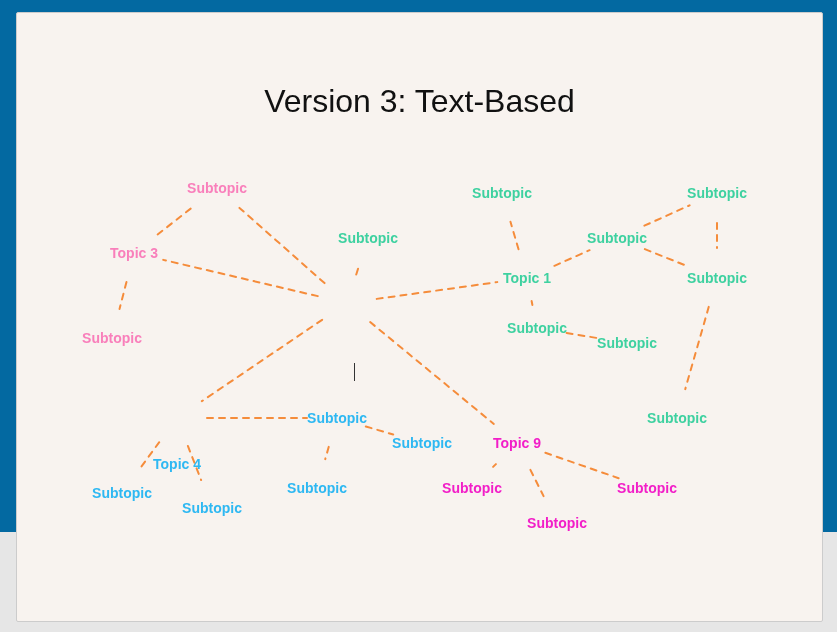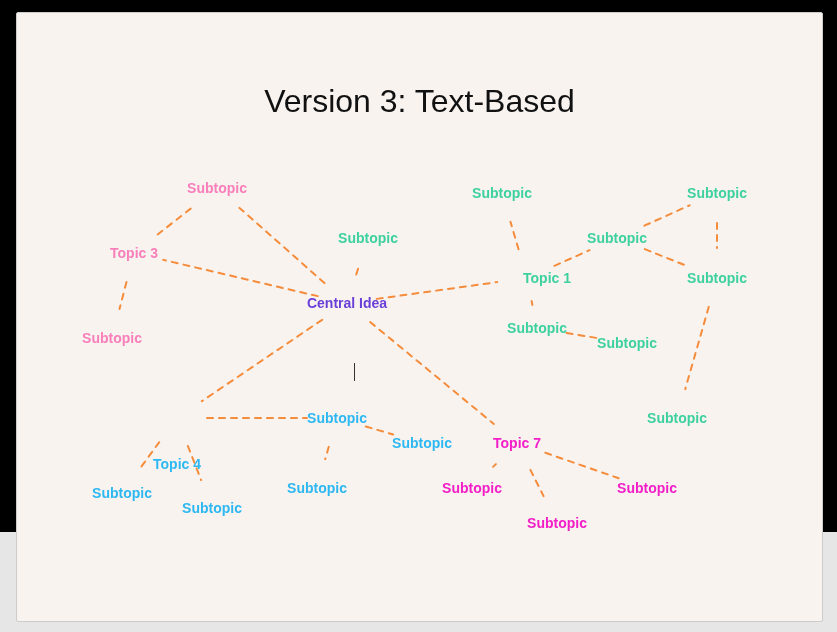"Version 3: Text-Based" .outer { background: #000000 -> #0369a1 }
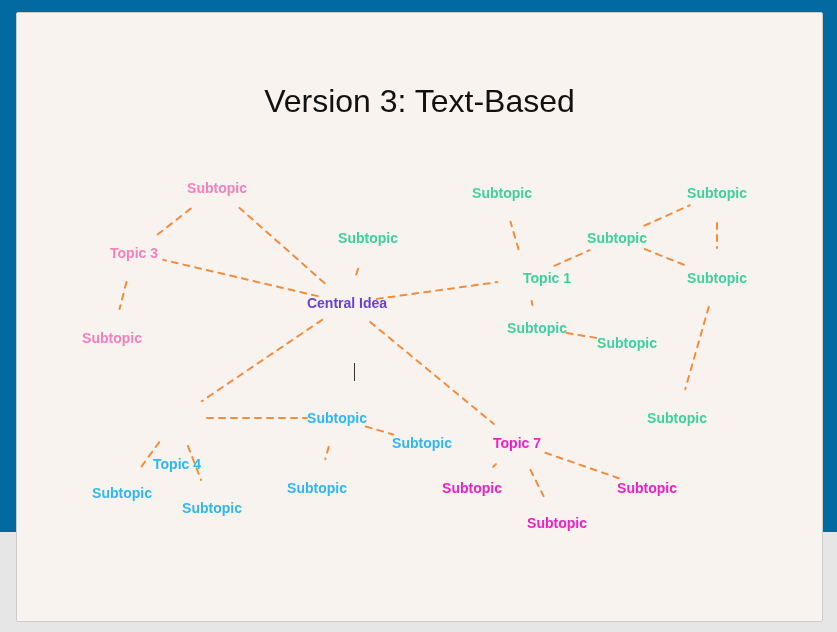"Topic 1" div.node { left: 530px -> 510px }
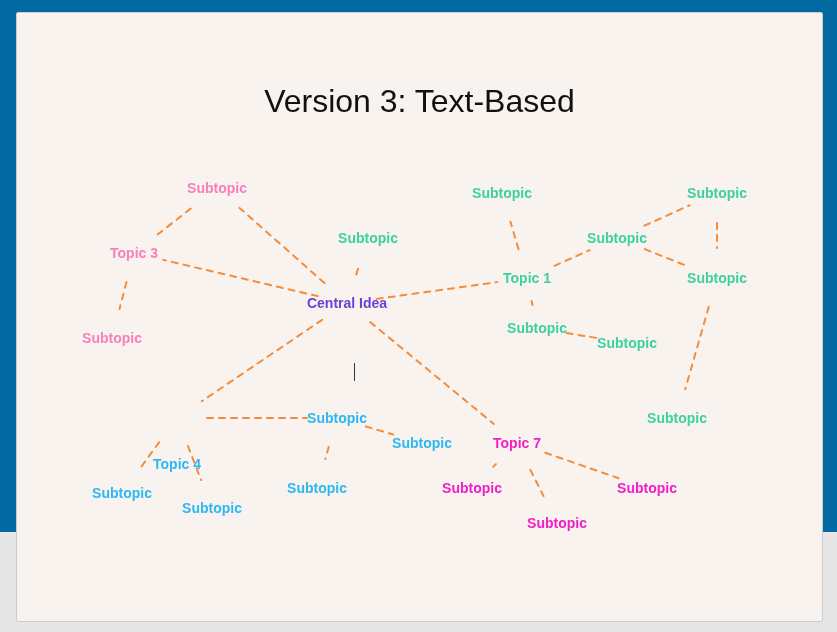"Central Idea" div.node { html: <div>Central Idea</div> -> none }
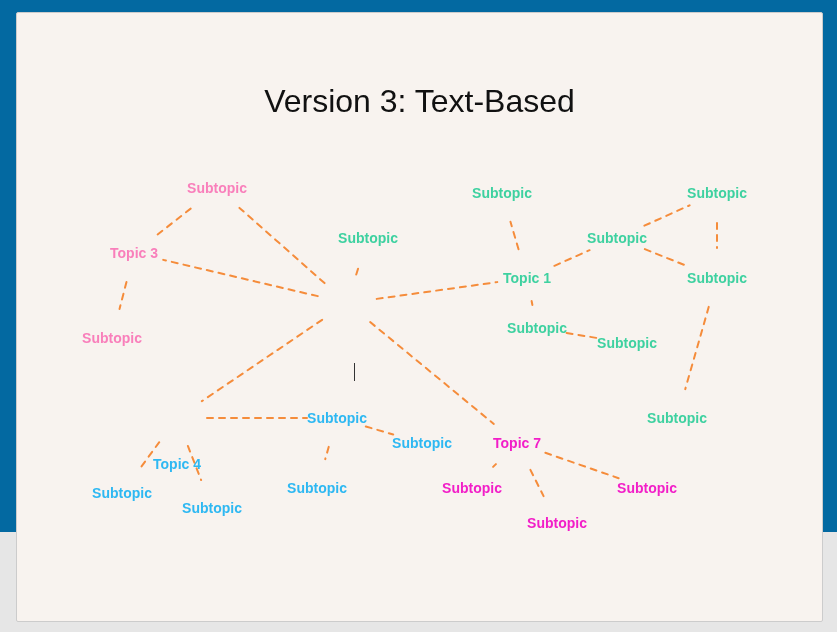"Topic 7" div.node { text: 7 -> 9 }
